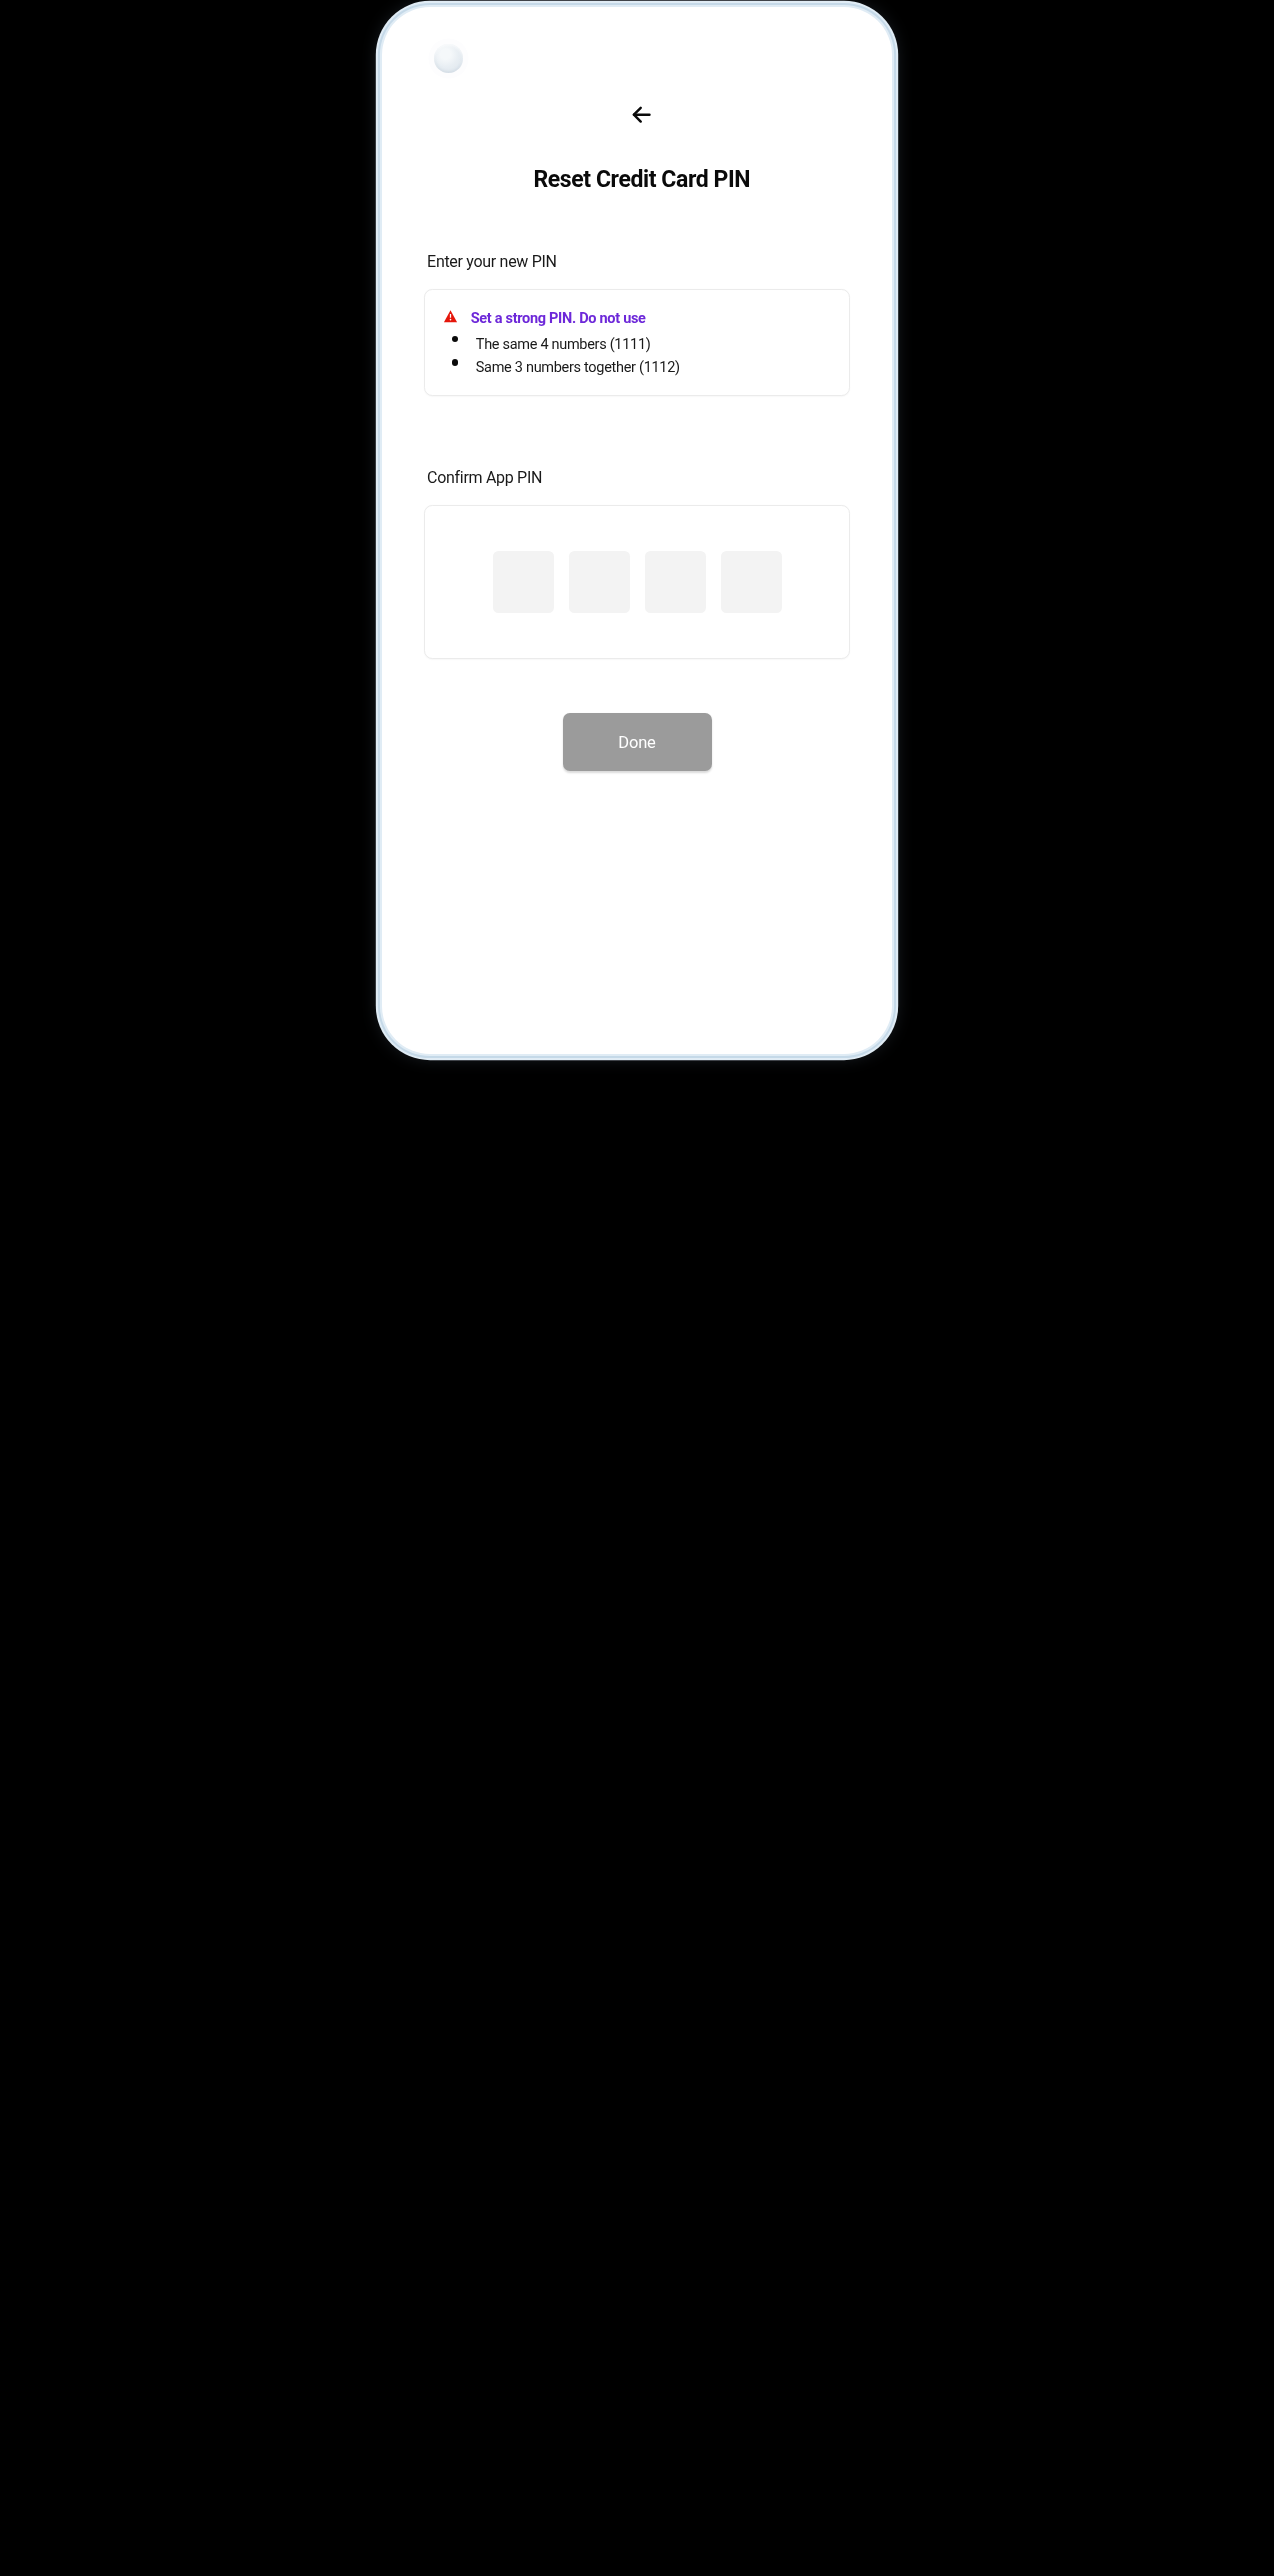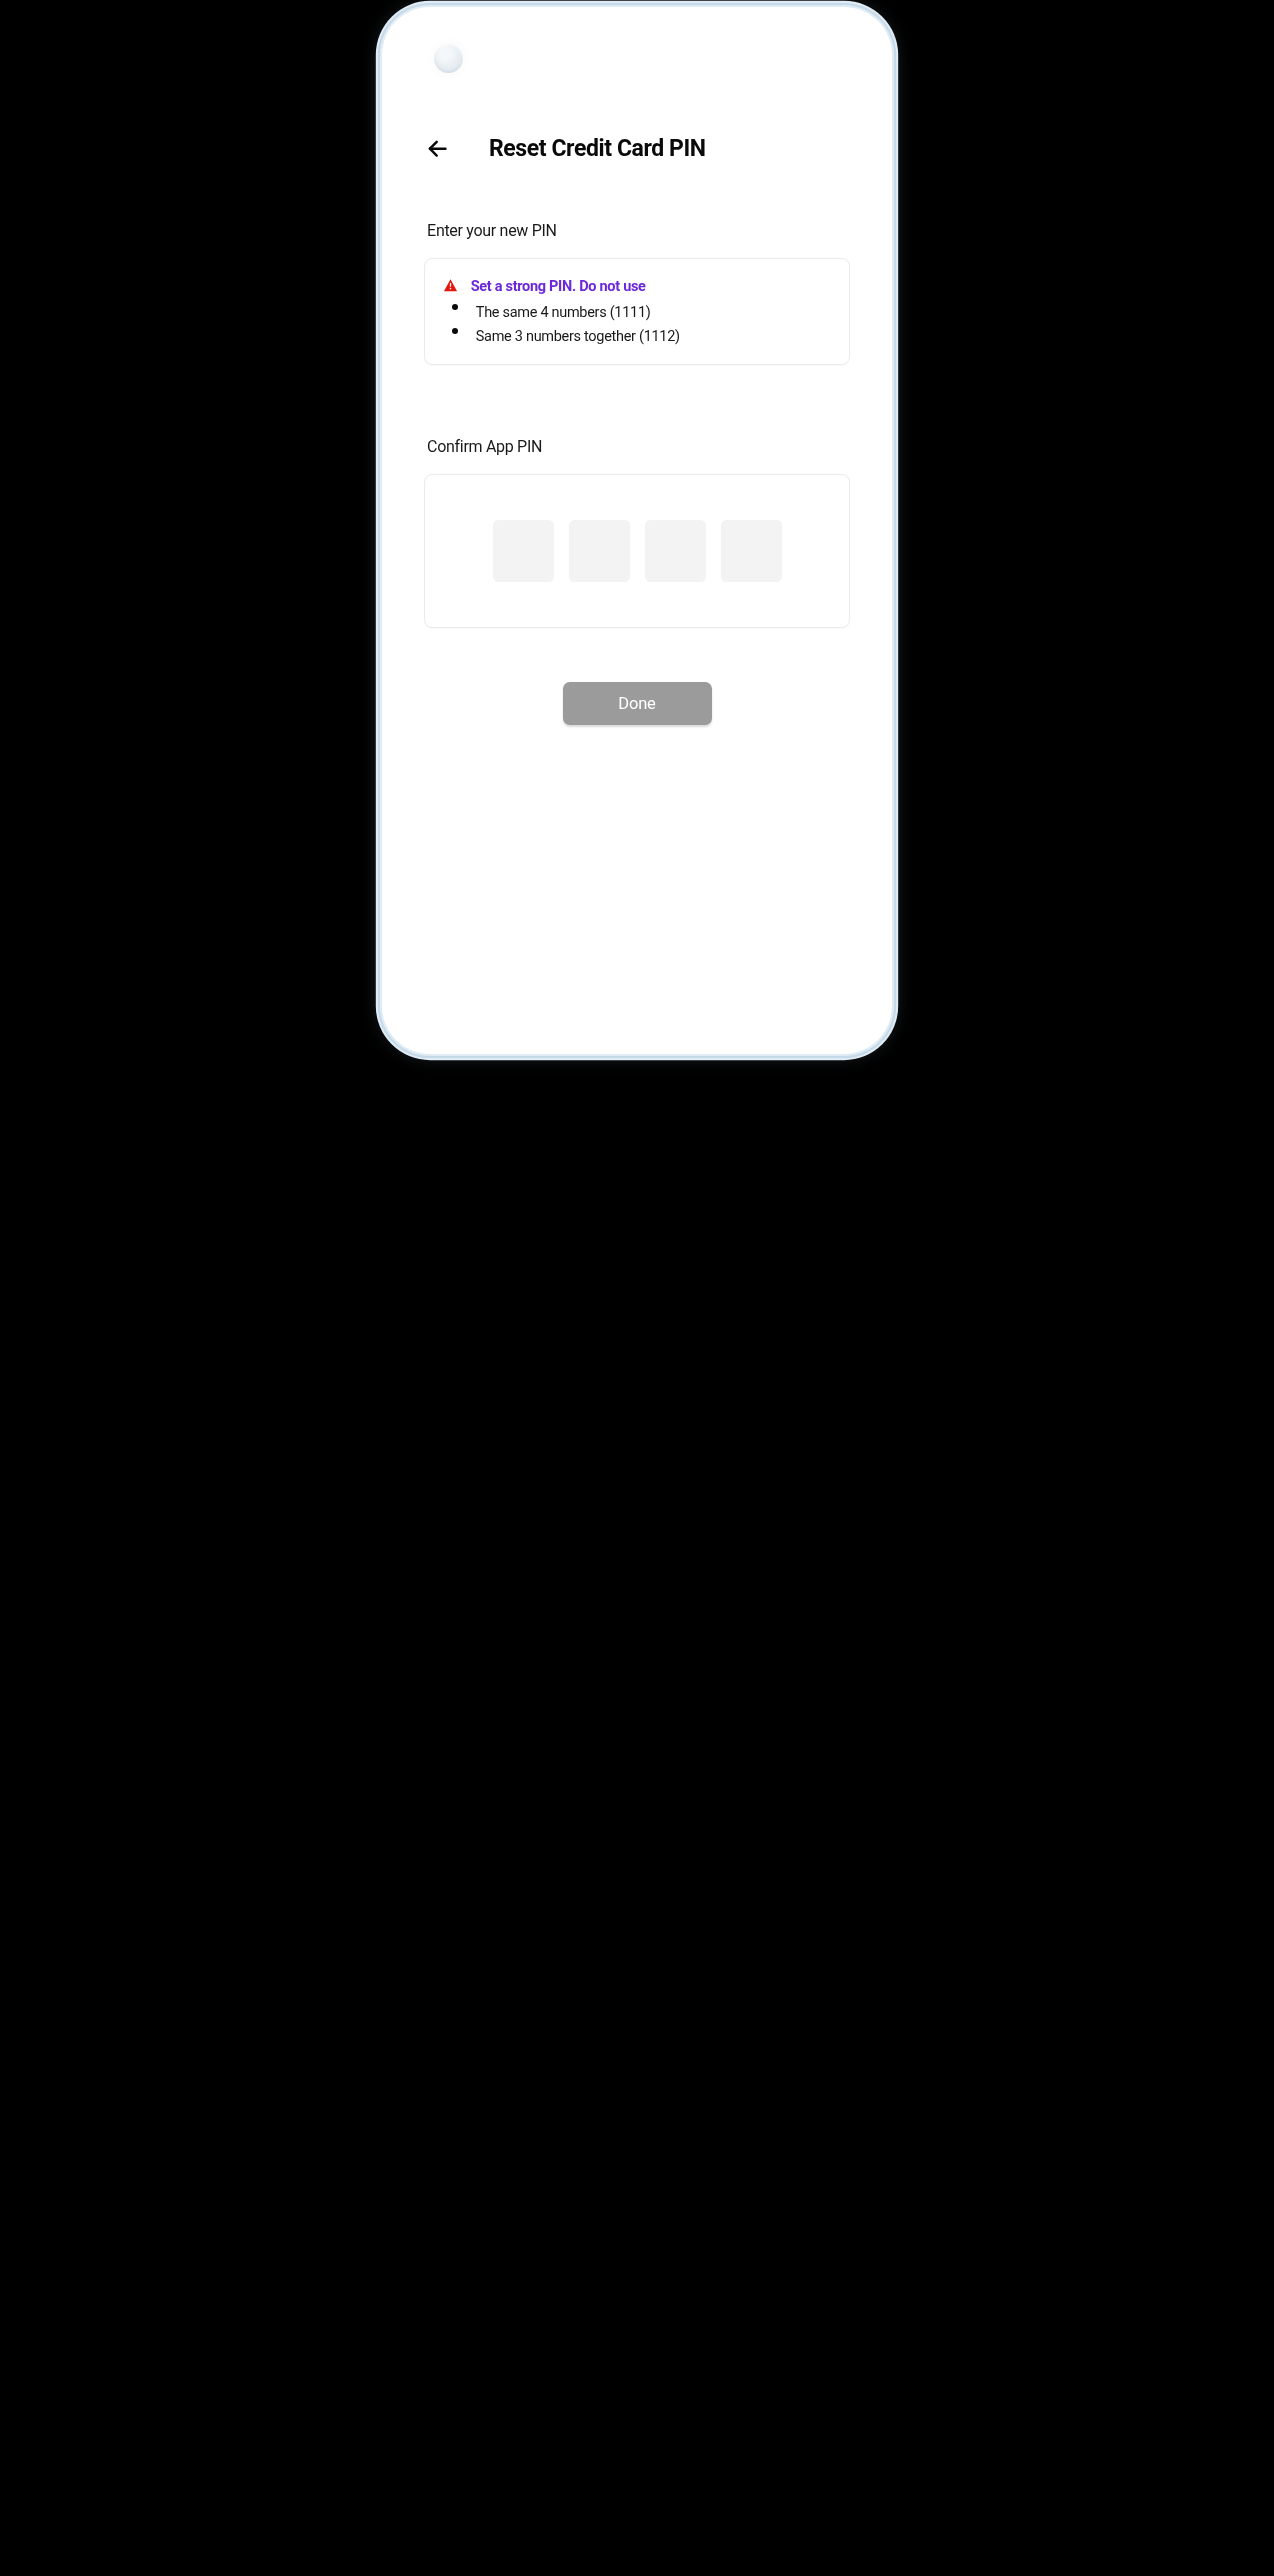"Reset Credit Card PIN" .header { flex-direction: none -> column; margin-top: 94px -> 62px }
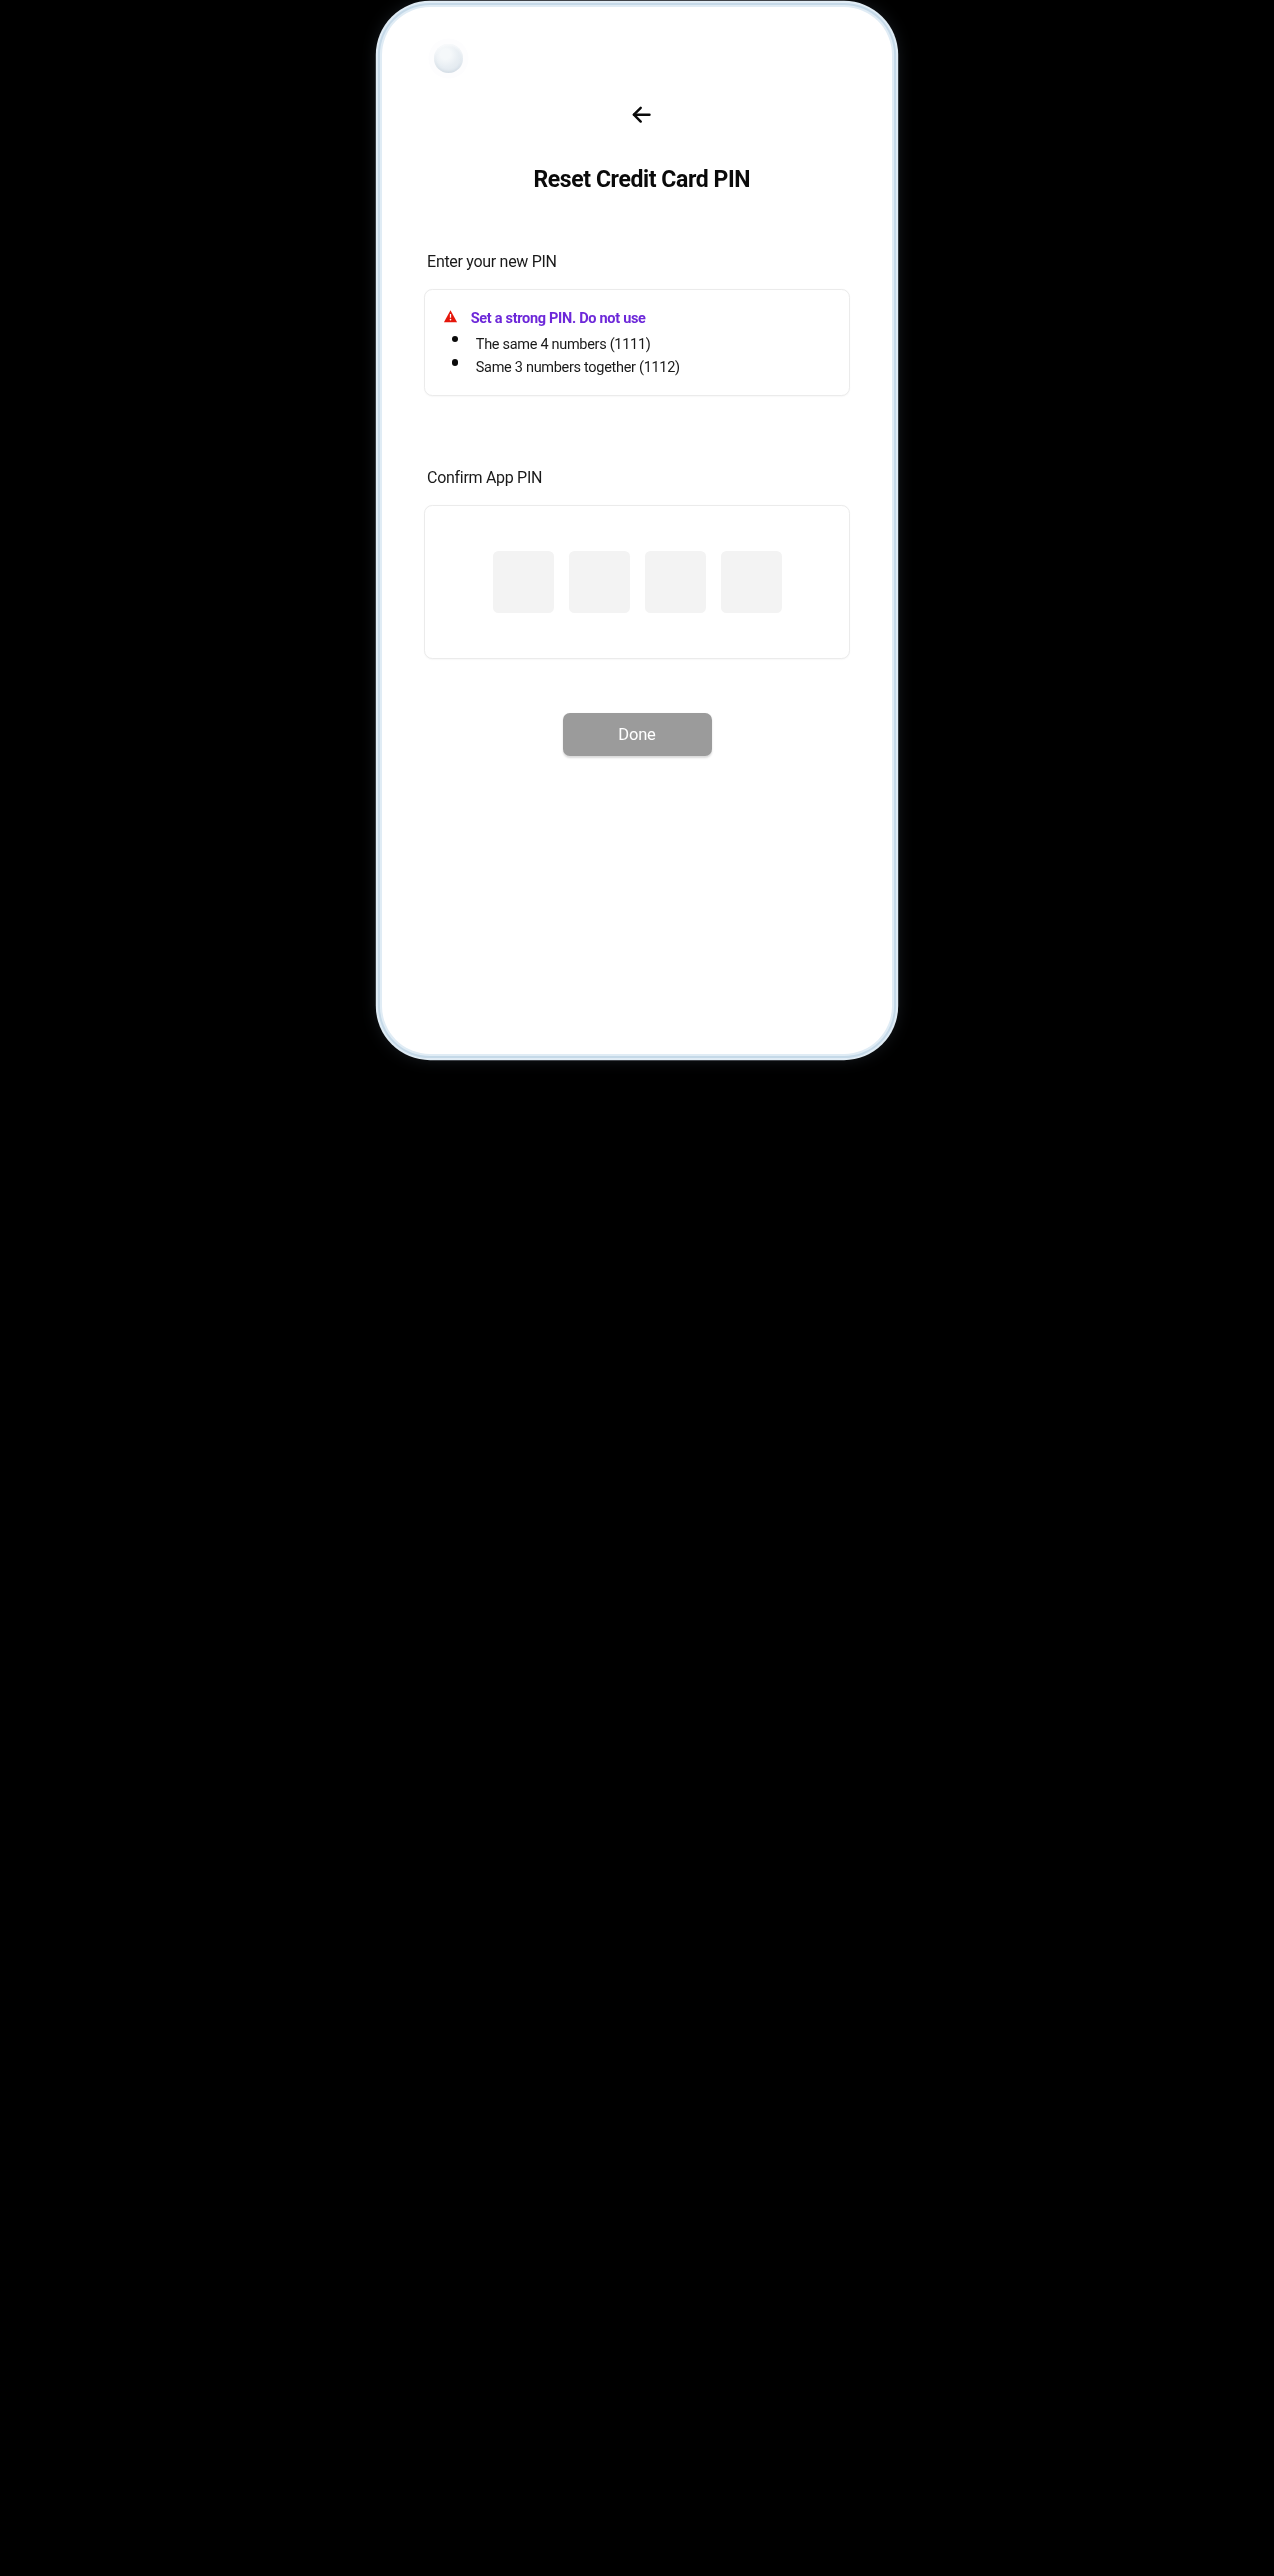"Done" .done-button { height: 43px -> 58px }
